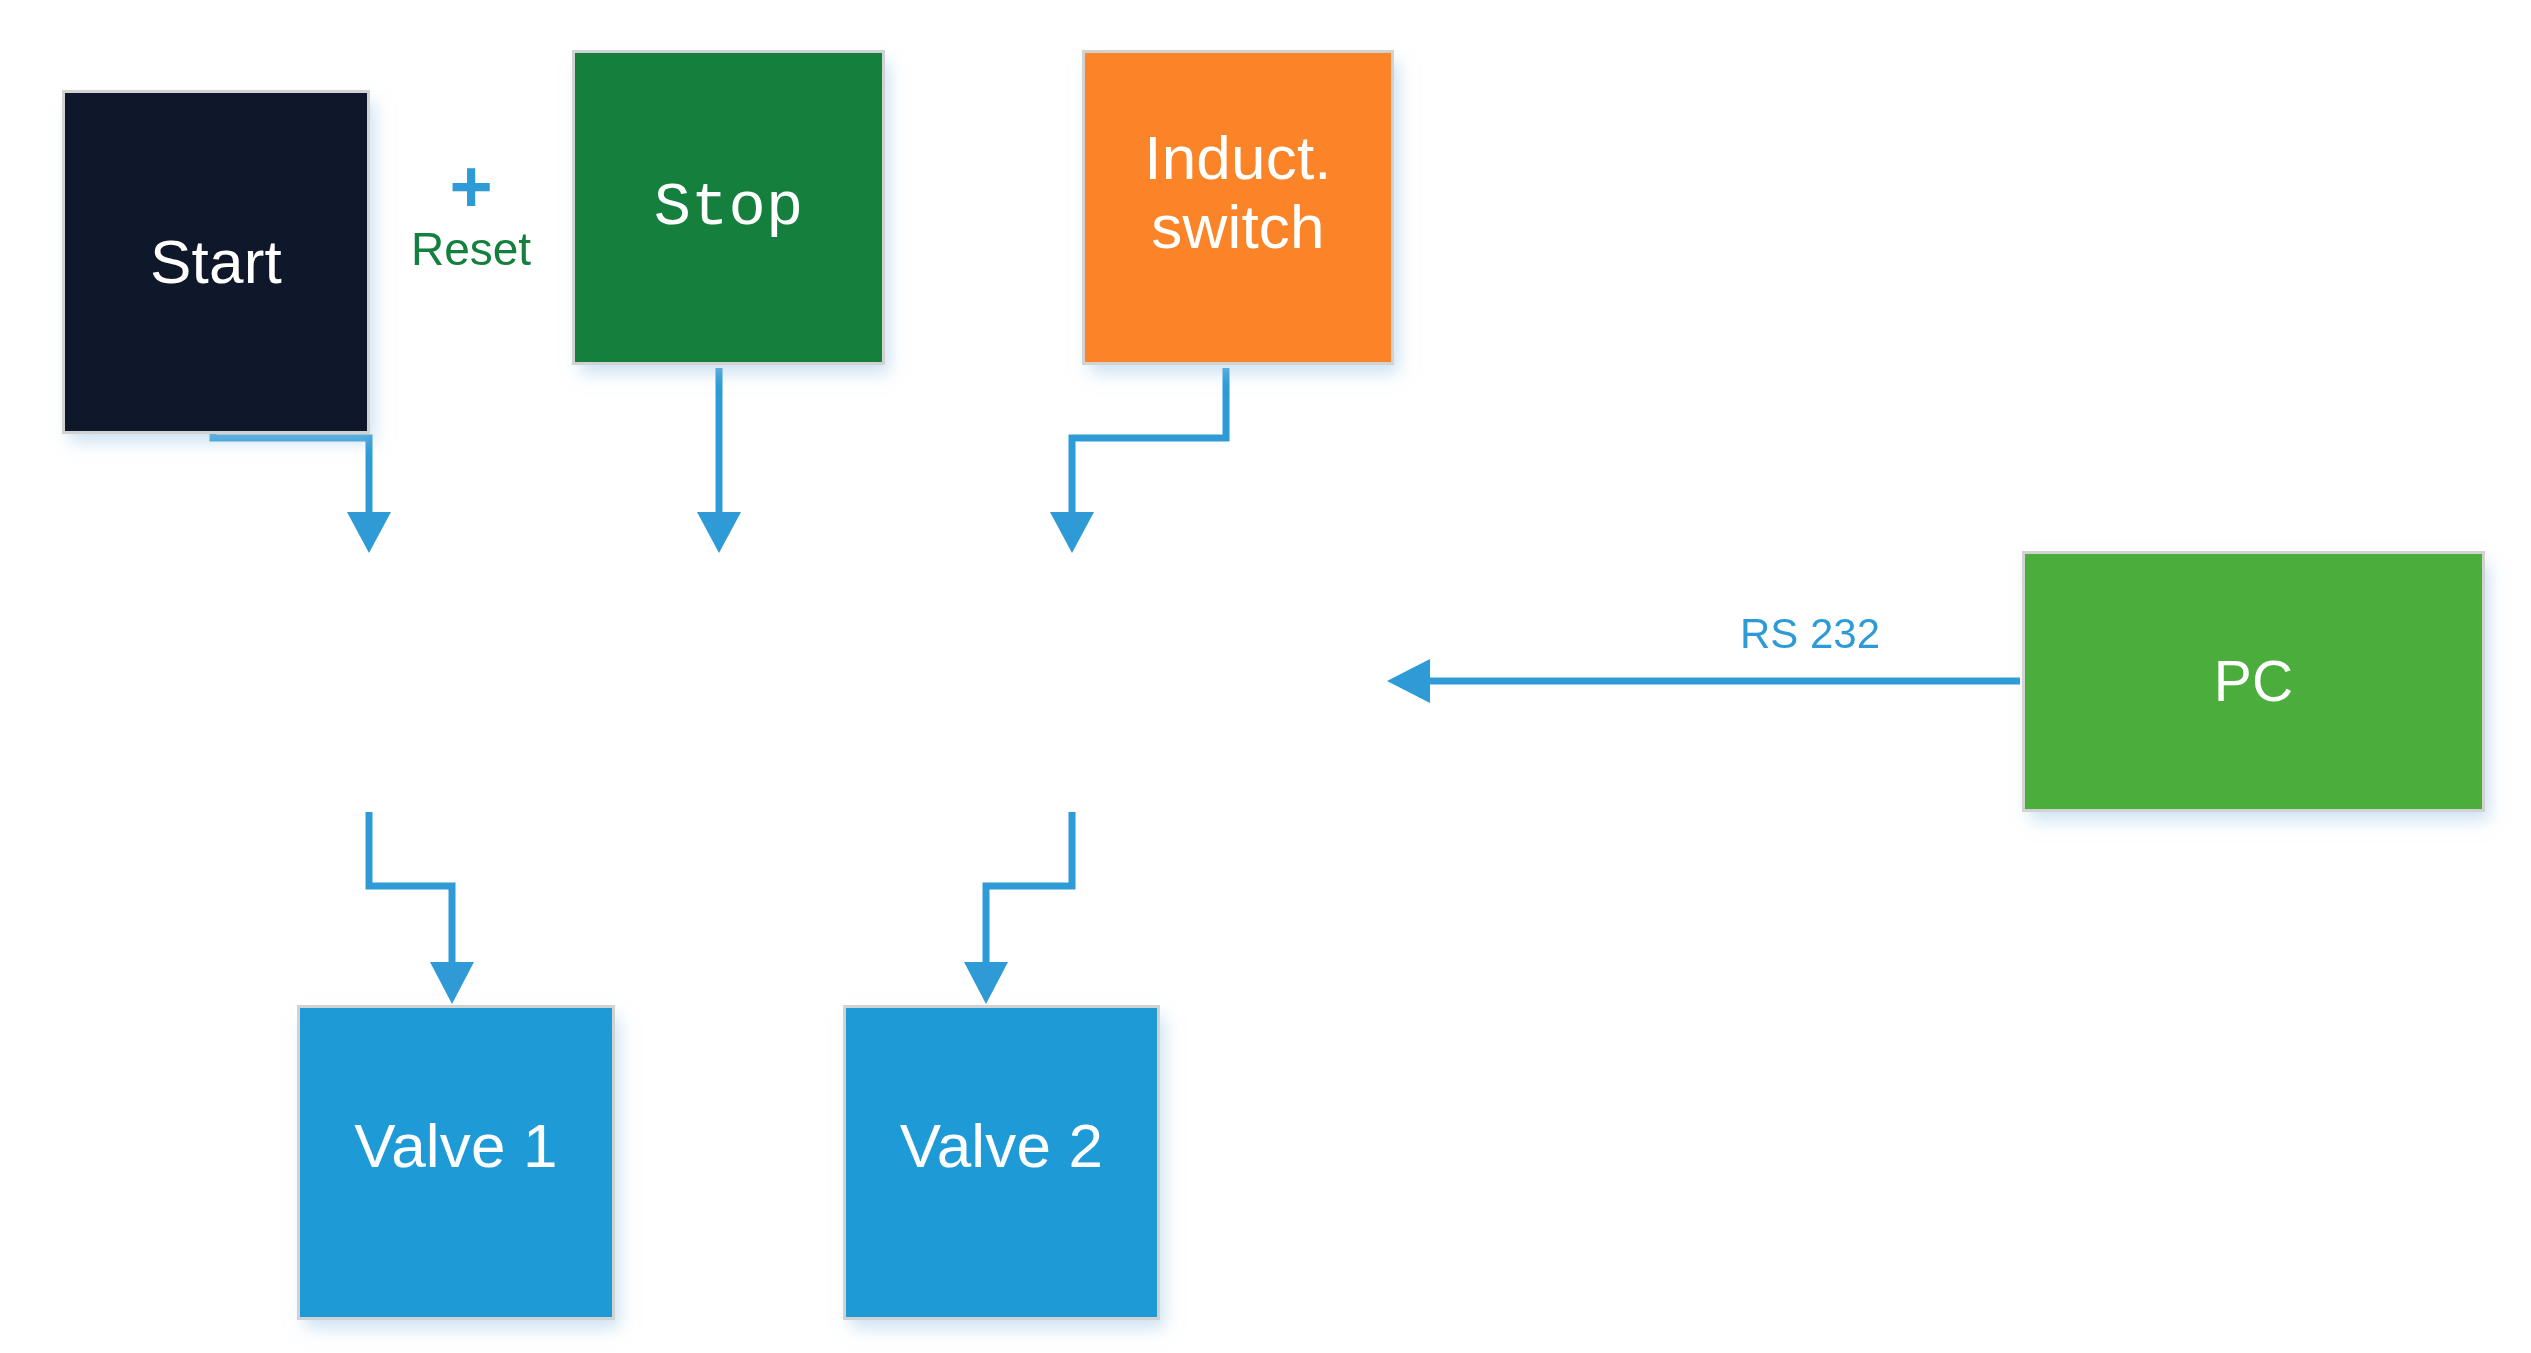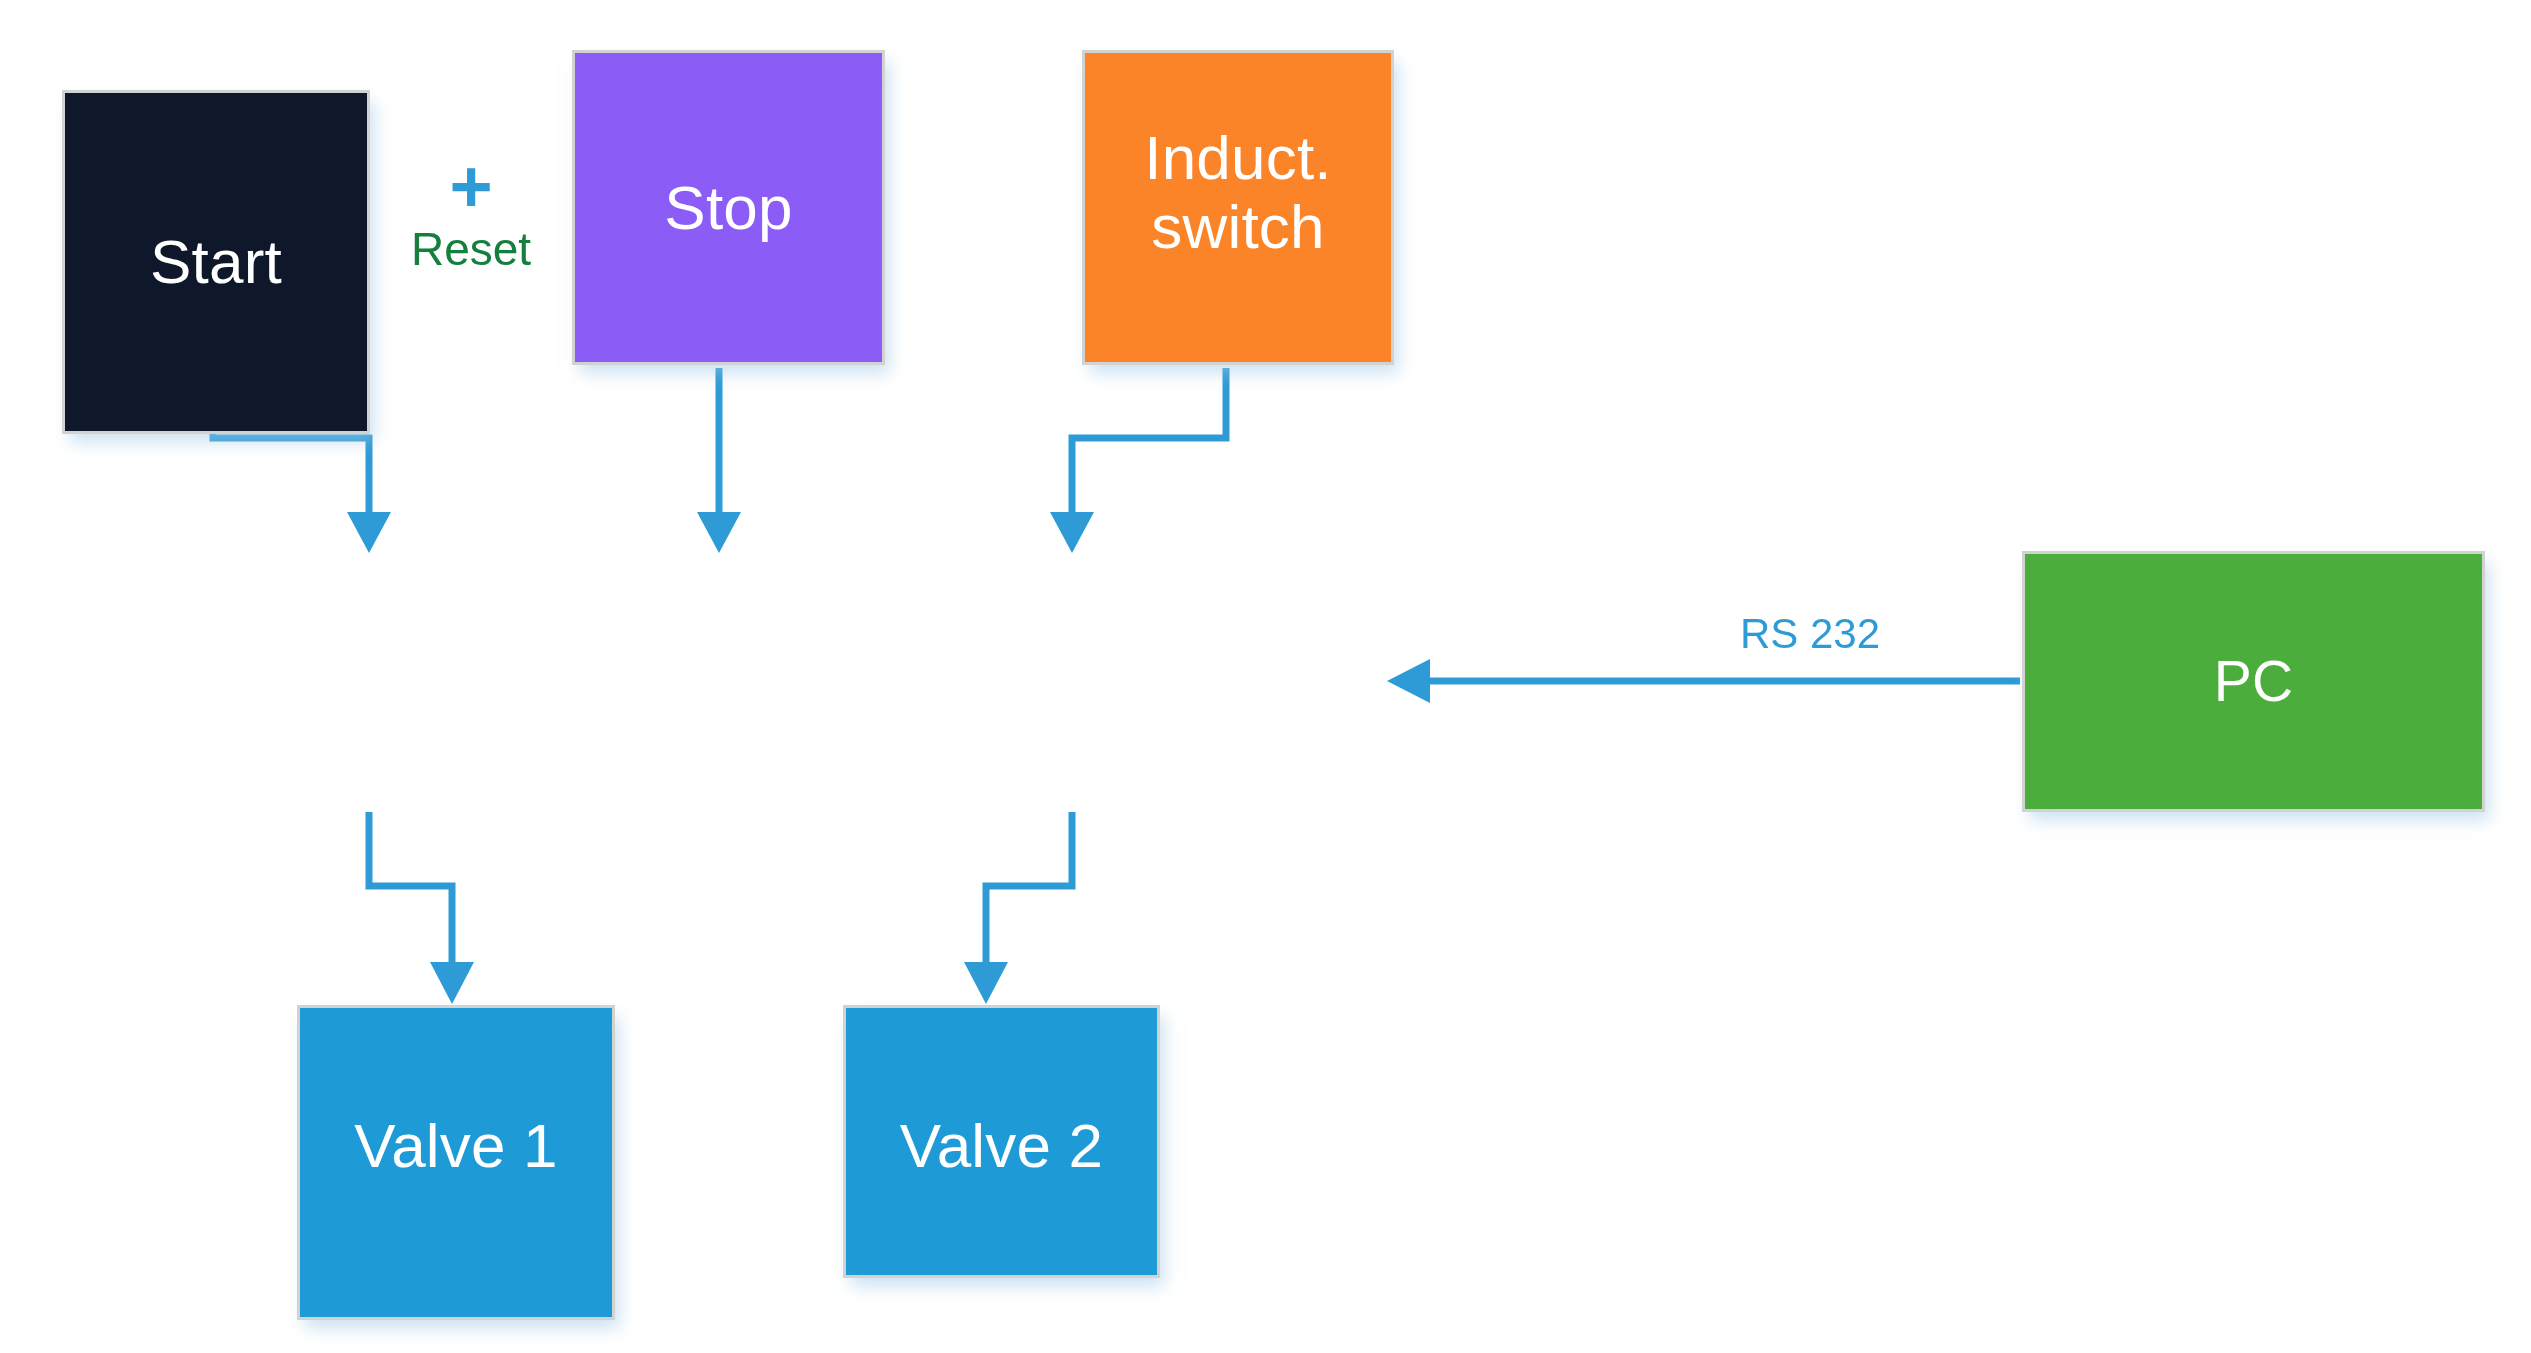"Stop" #node-stop { background: #8b5cf6 -> #15803d; font-family: none -> Liberation Mono, monospace }
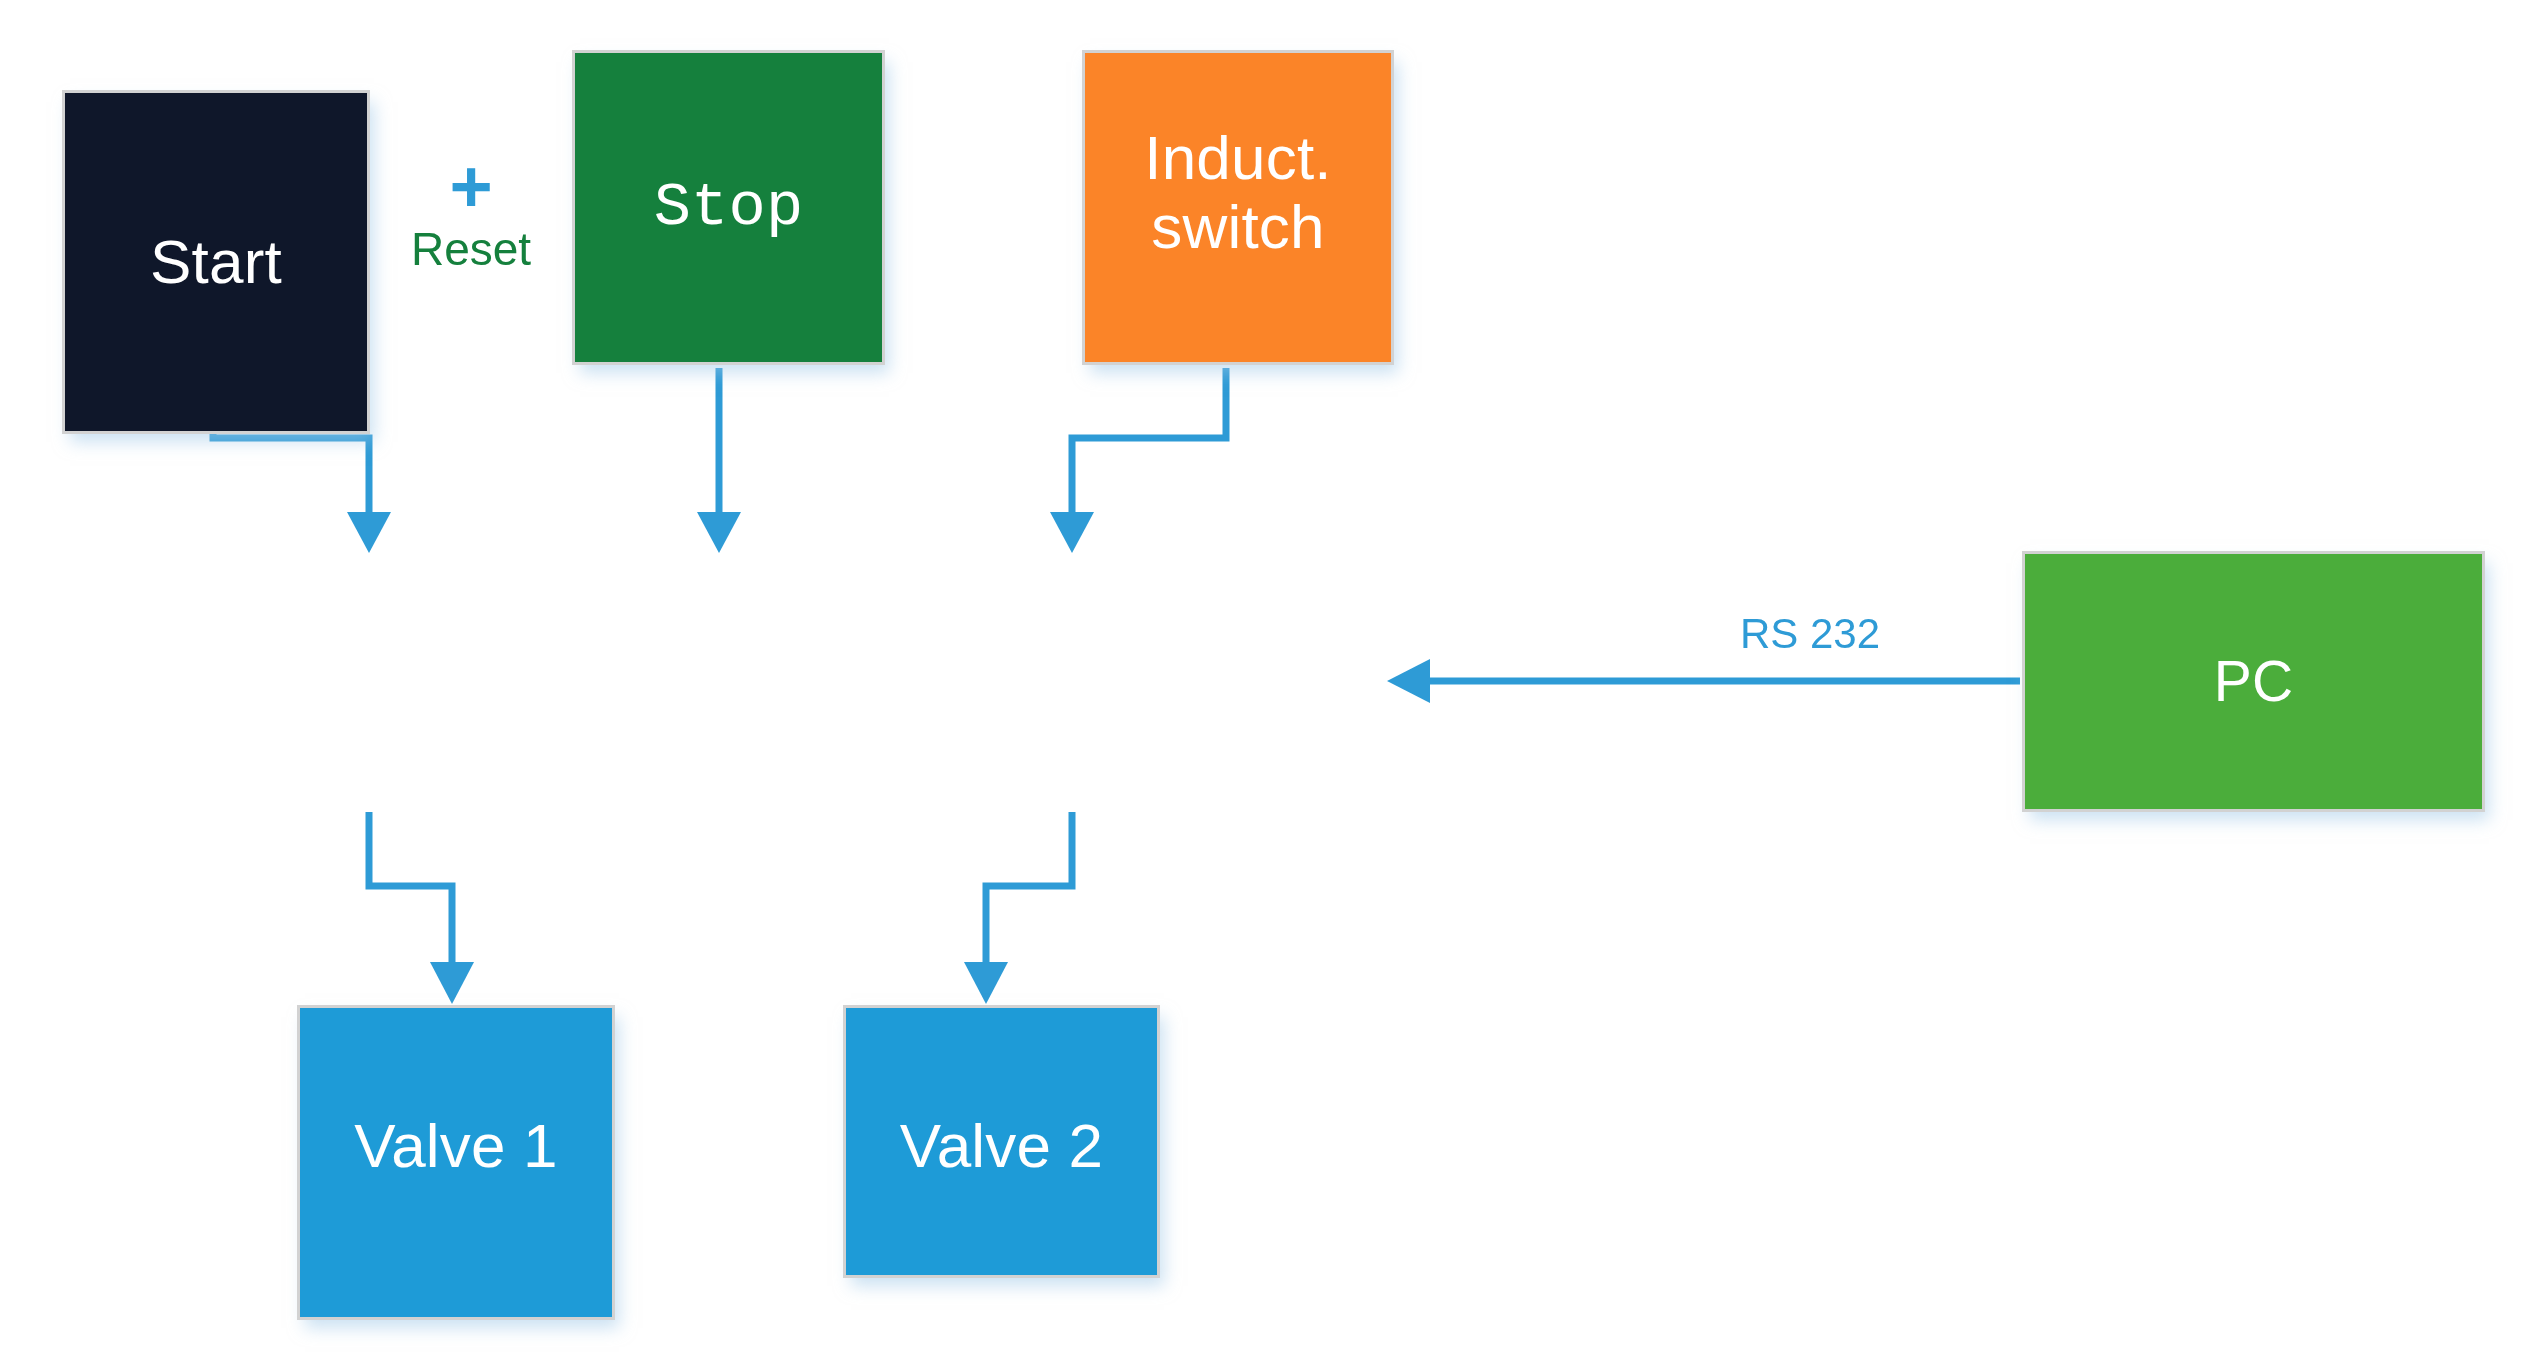"Valve 2" #node-valve2 { height: 273px -> 315px }
